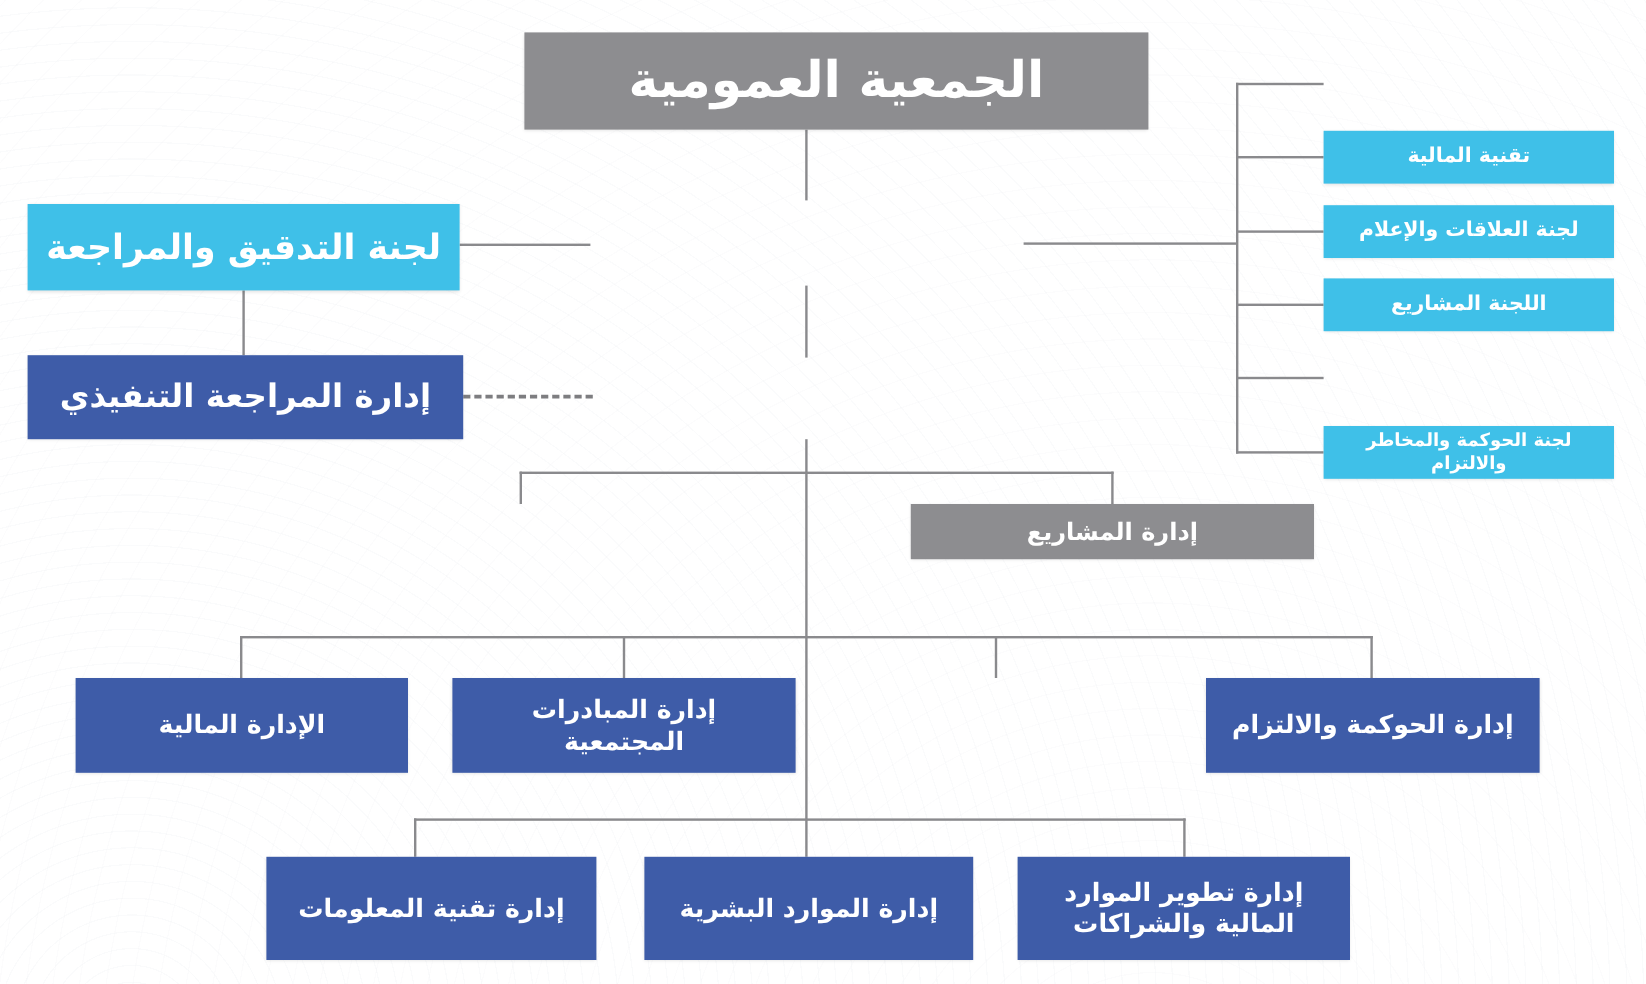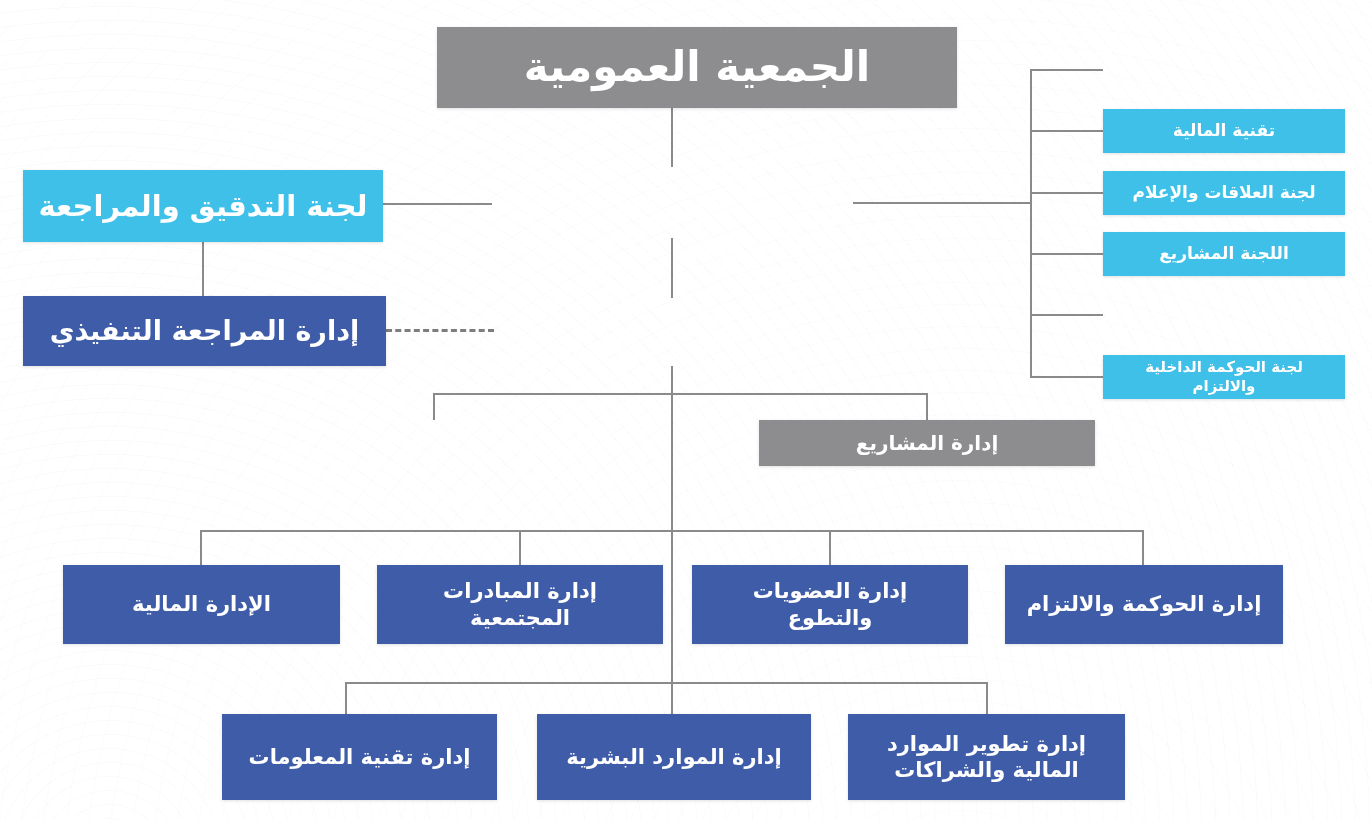"لجنة الحوكمة الداخلية والالتزام" span { text: الداخلية -> والمخاطر }
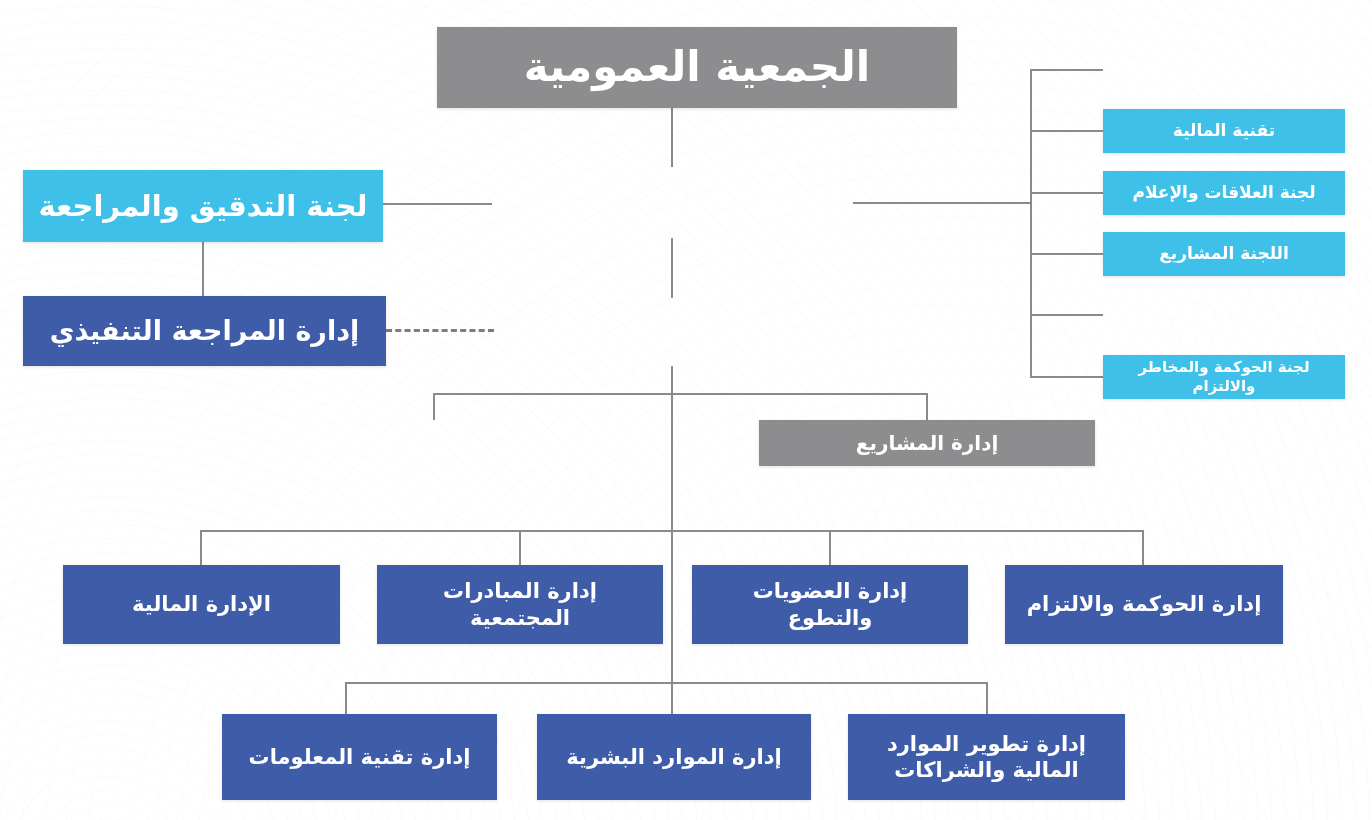"إدارة العضويات والتطوع" div.node { html: <div> <span>إدارة العضويات والتطوع</span> </div> -> none }
